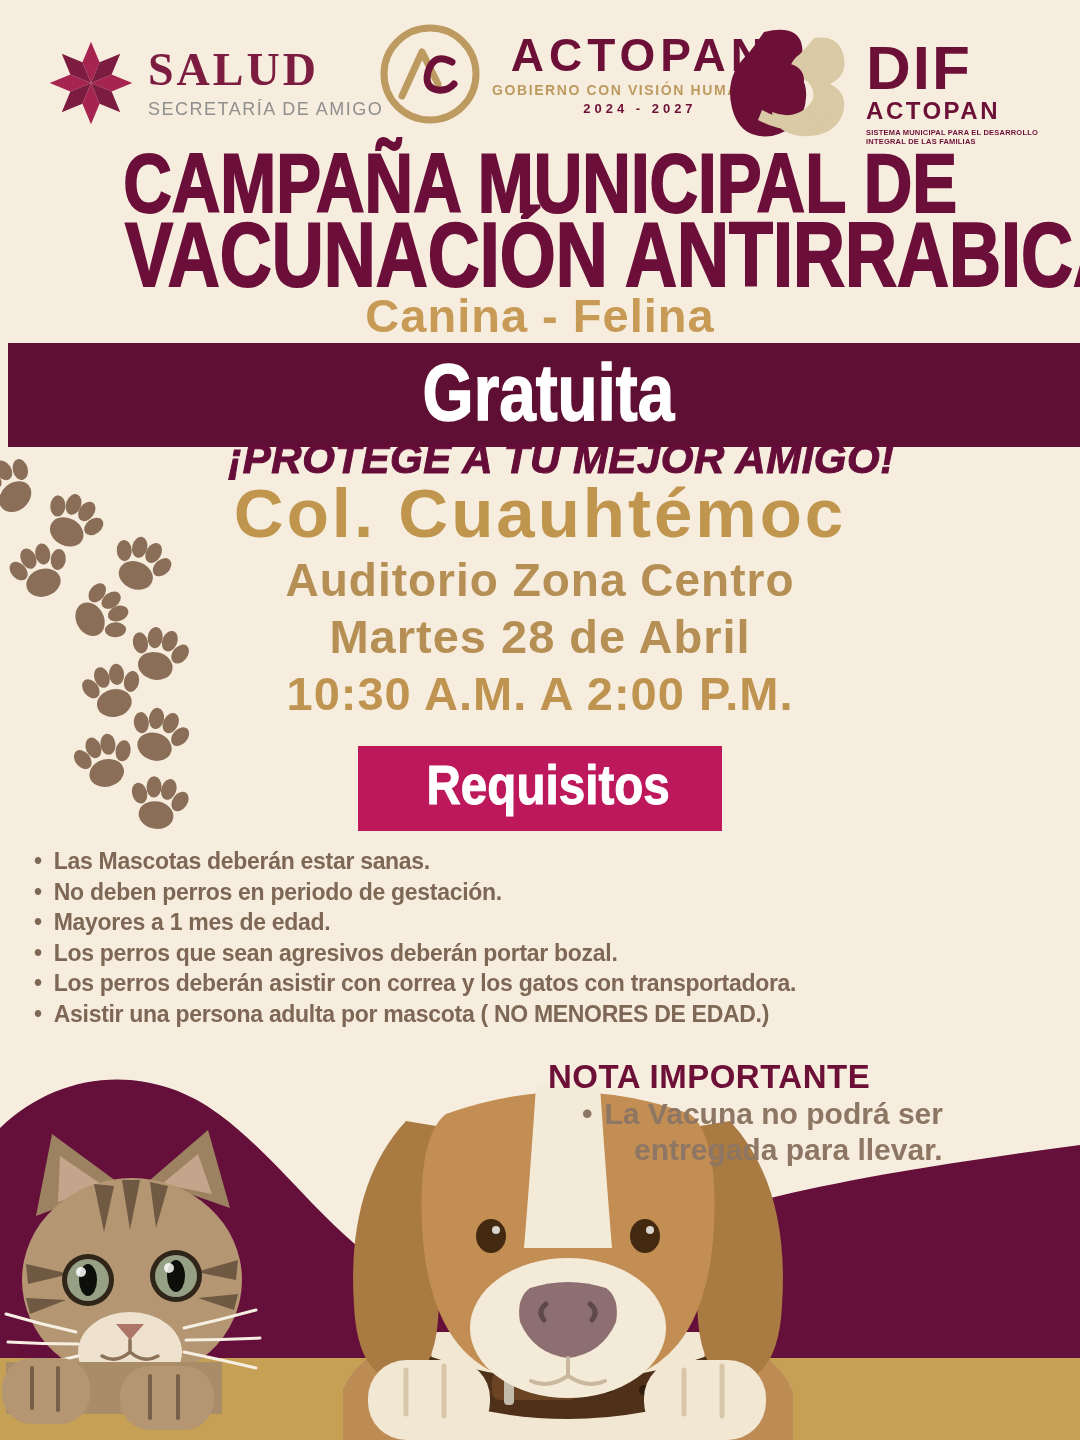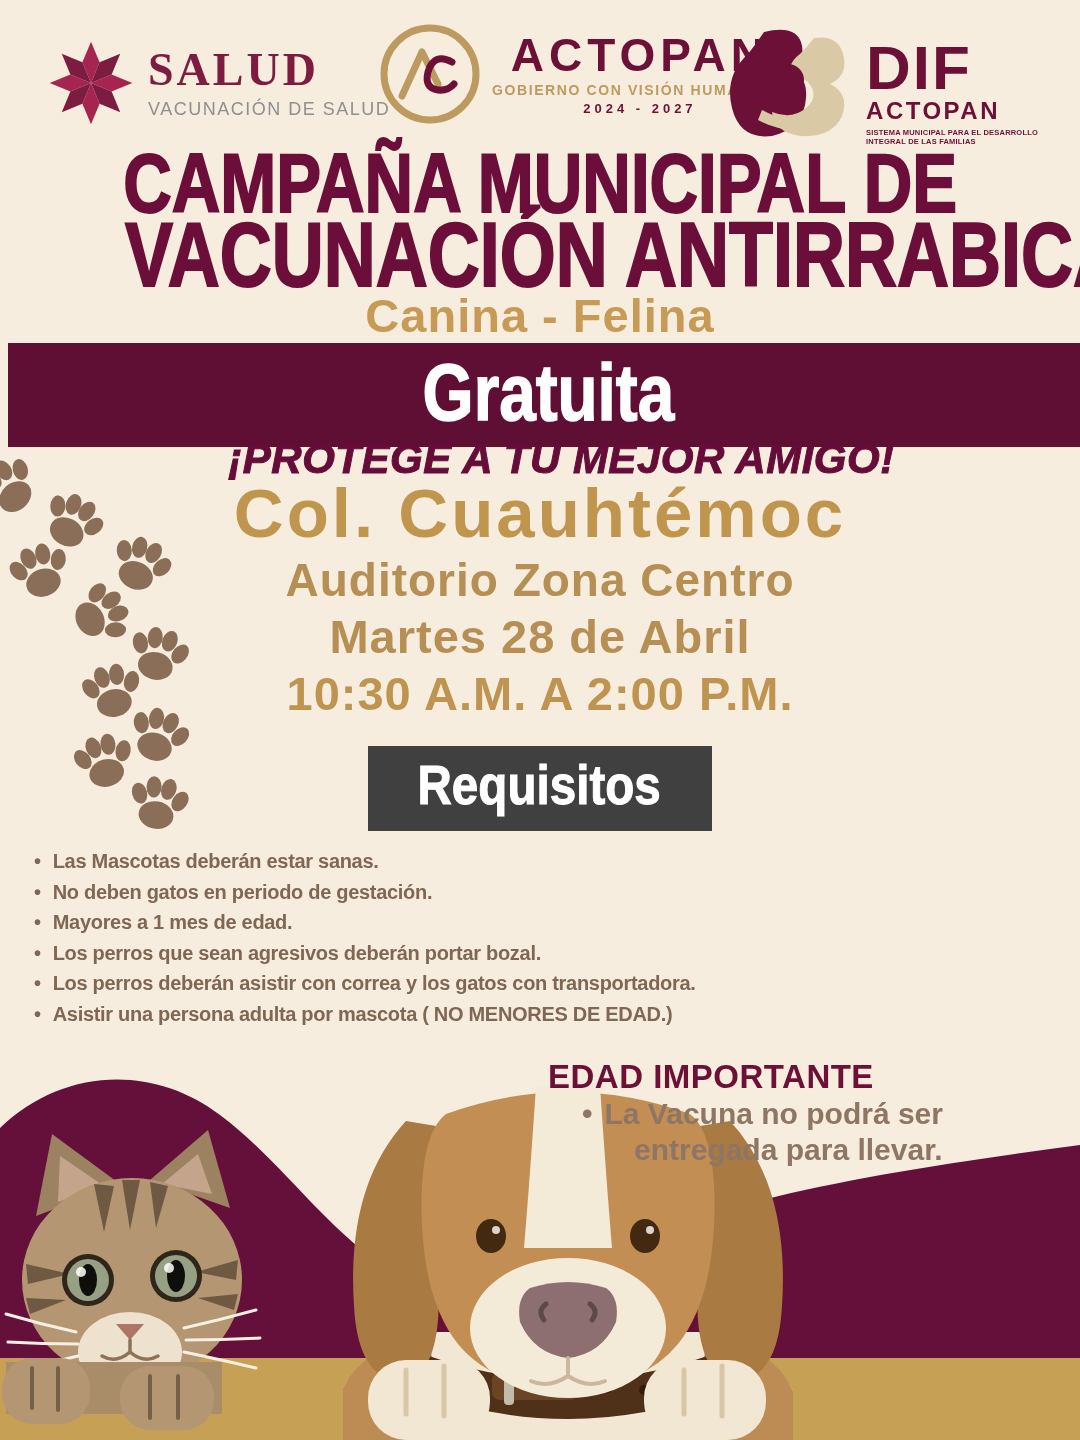"VACUNACIÓN DE SALUD" div.t2 { text: VACUNACIÓN DE SALUD -> SECRETARÍA DE AMIGO }
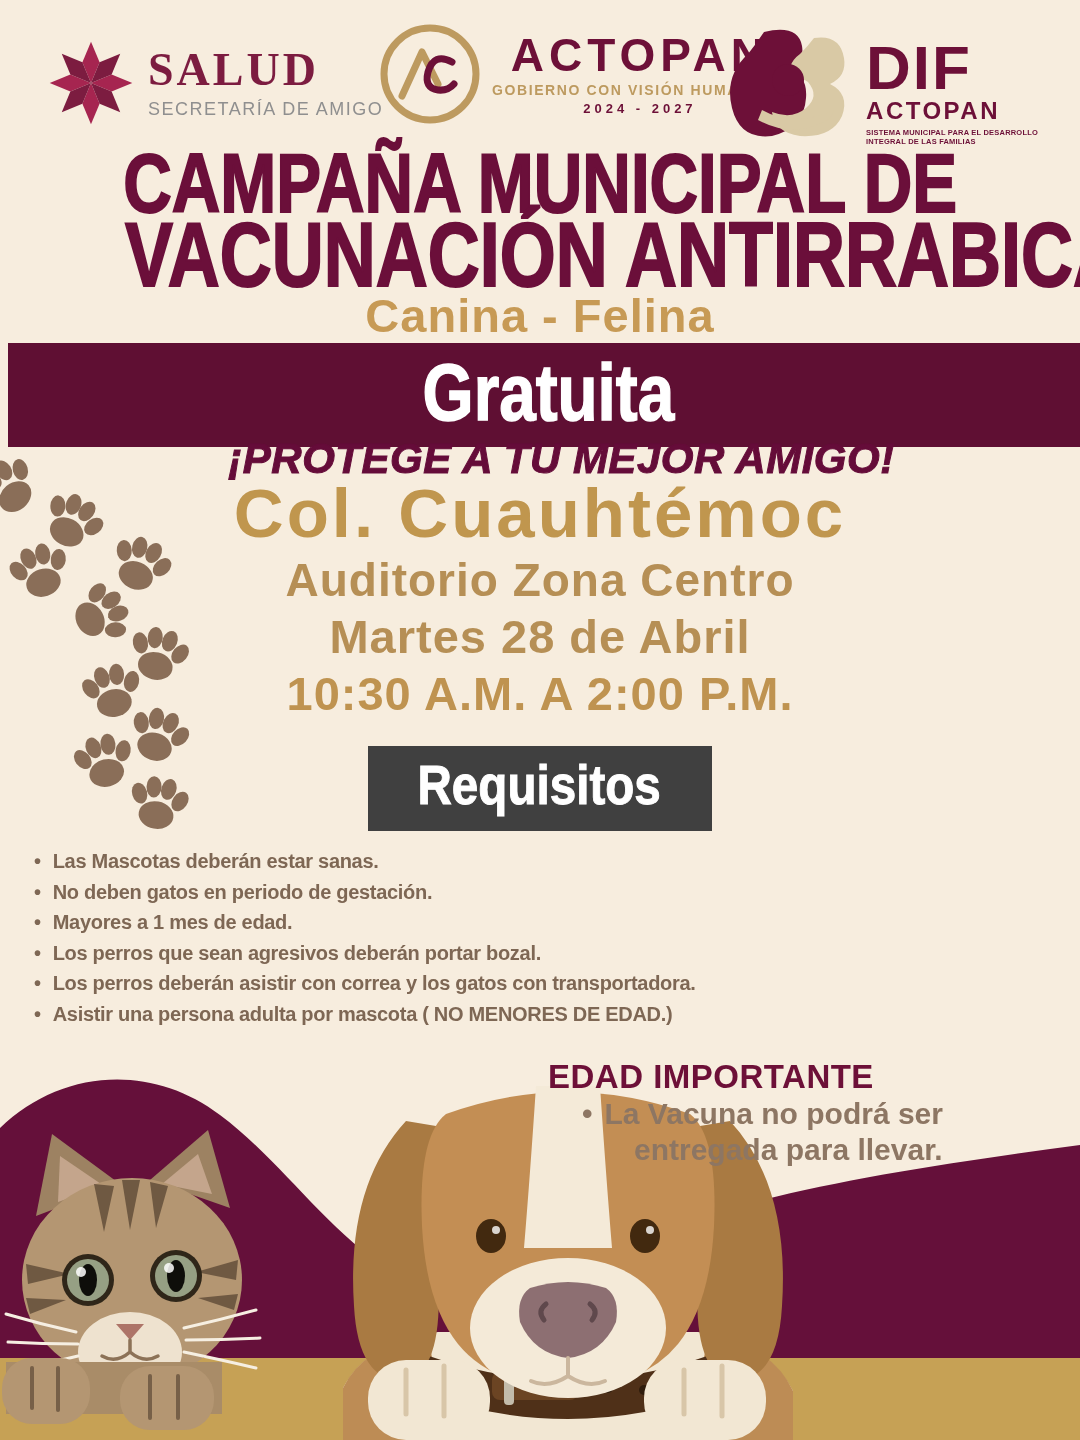"Requisitos" .reqbox .box { background: #404040 -> #be185d; padding: 6px 30px 14px 28px -> 6px 30px 14px 47px }
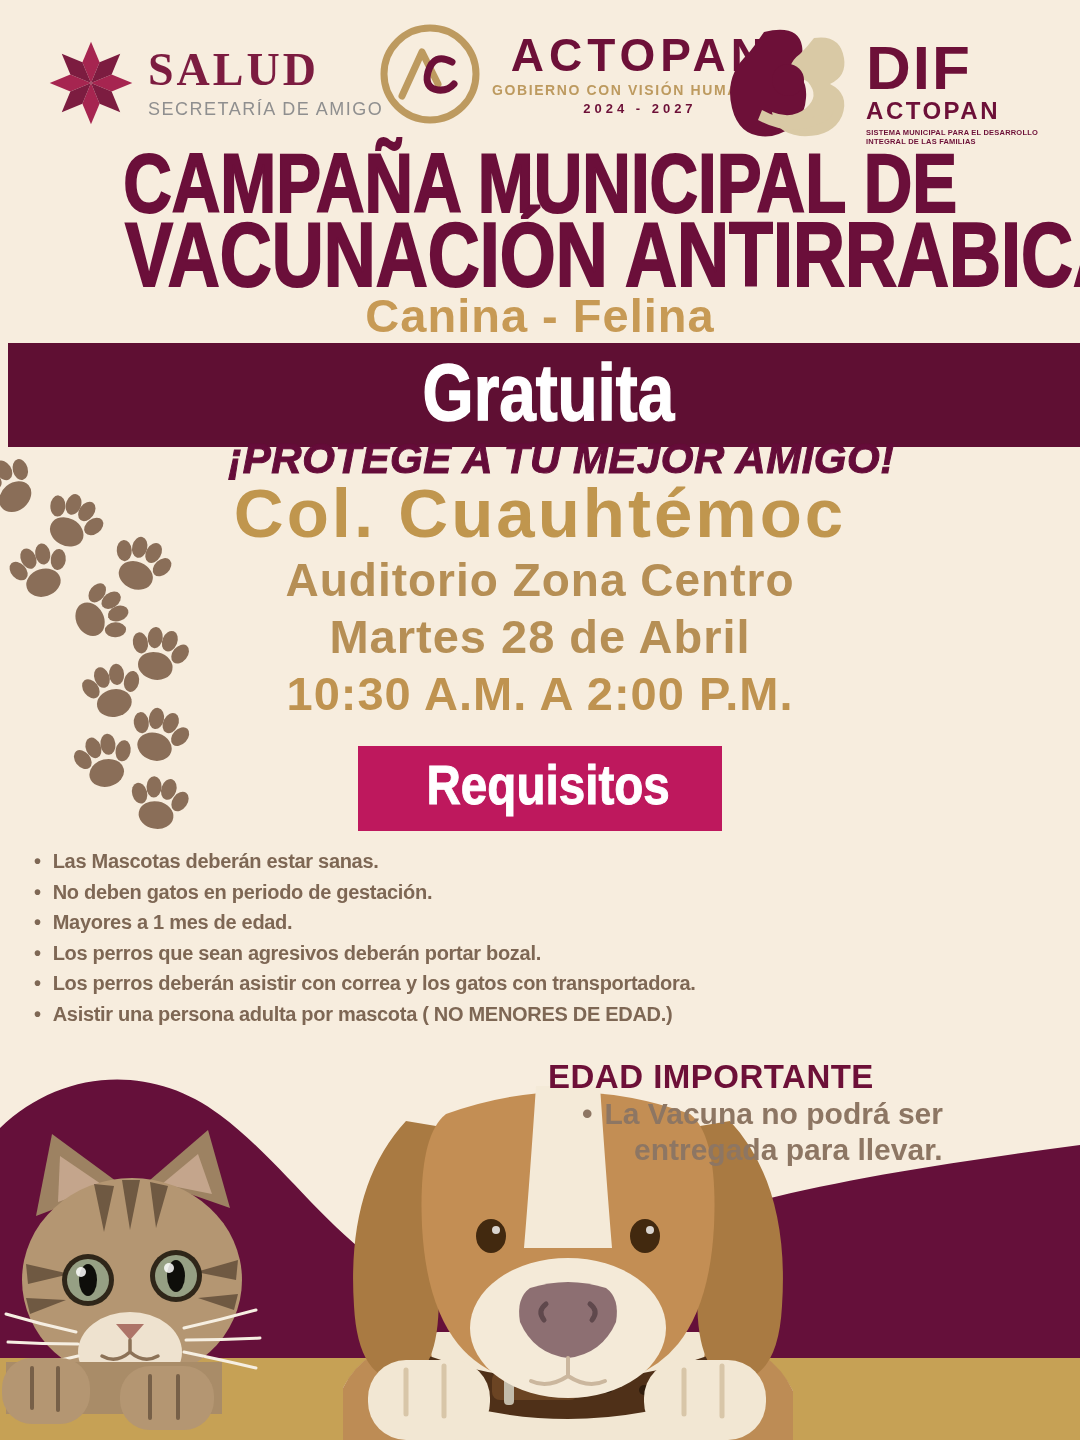"Las Mascotas deberán estar sanas." .reqlist li { font-size: 20px -> 23px }
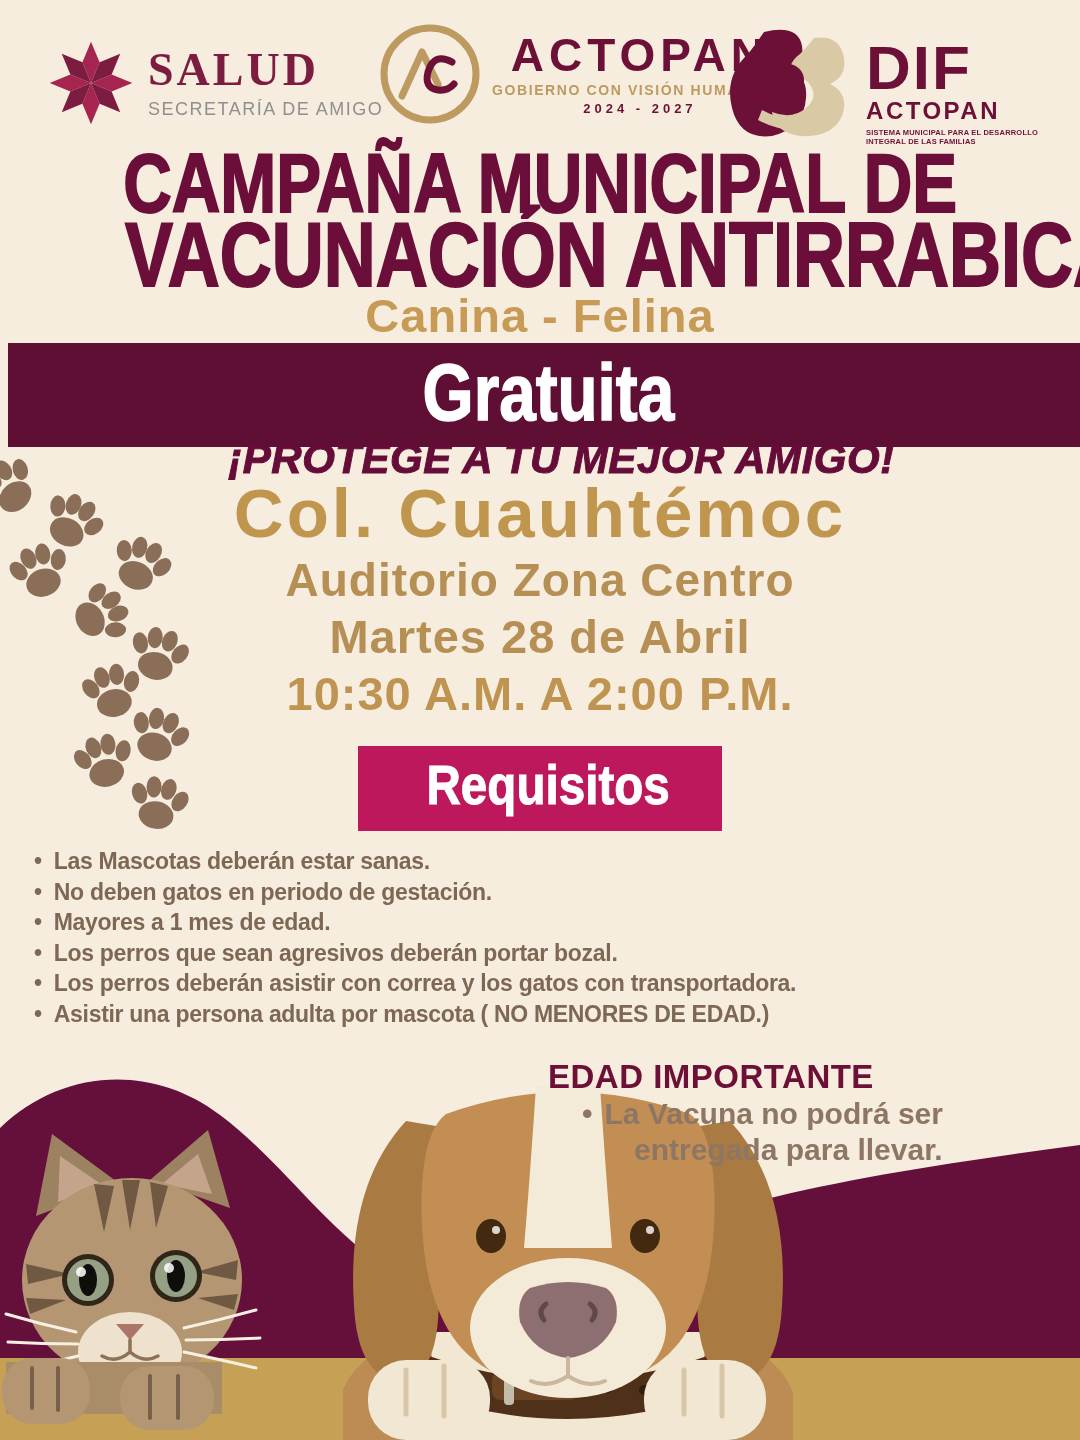"No deben gatos en periodo" li { text: gatos -> perros }
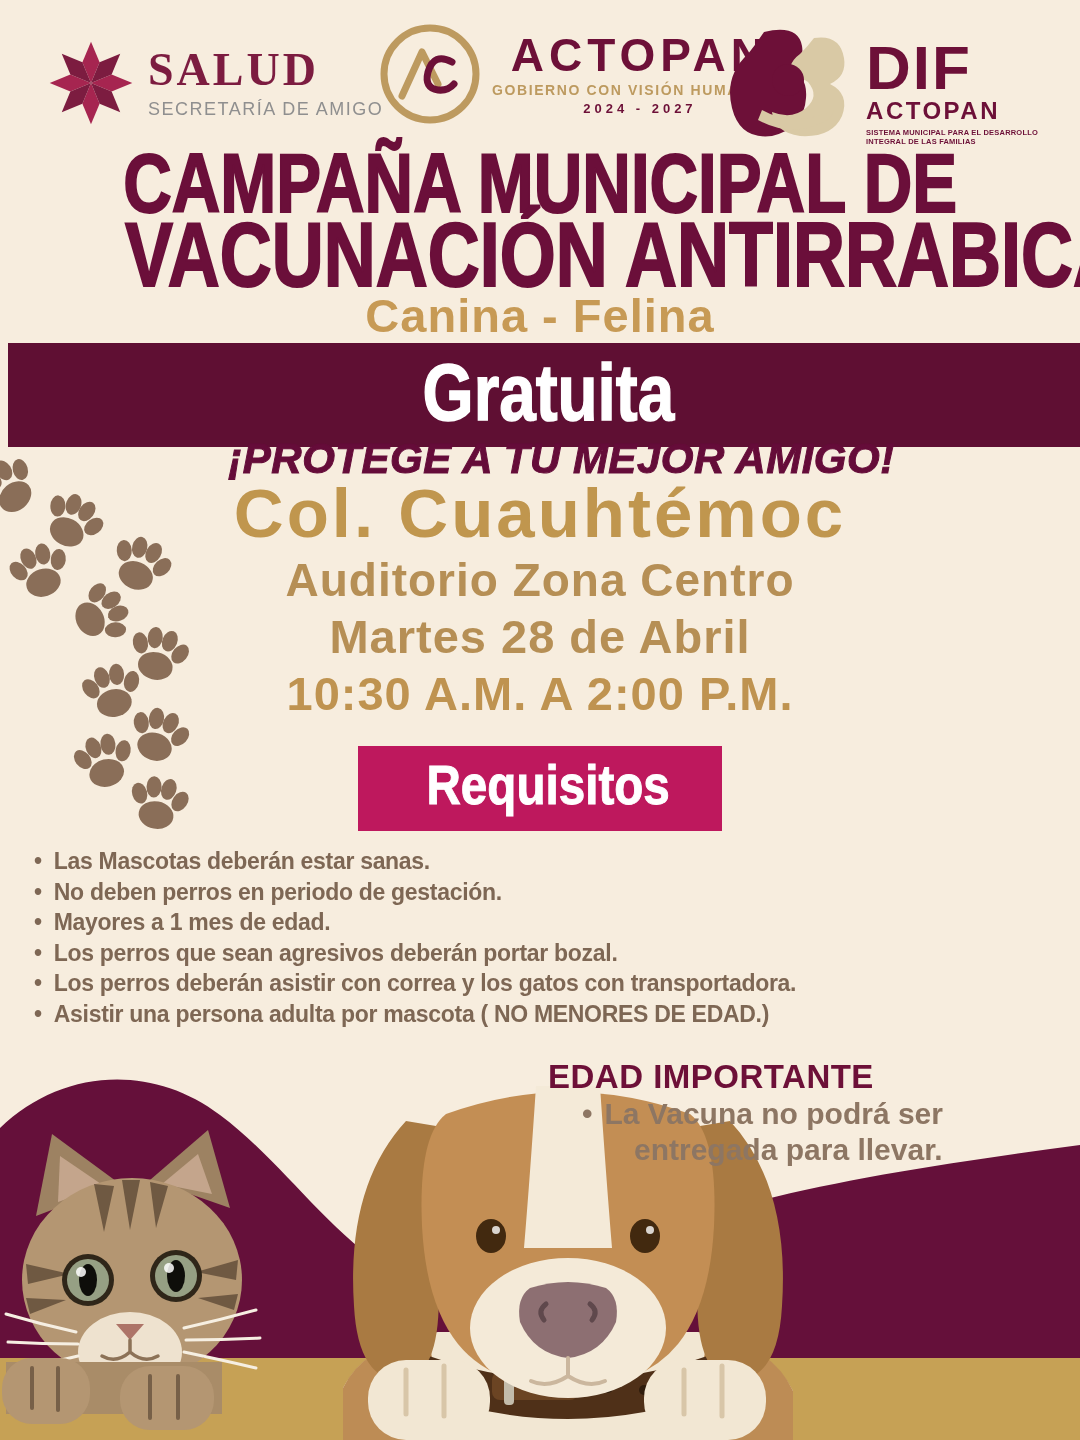"EDAD IMPORTANTE" div.nh { text: EDAD -> NOTA }
